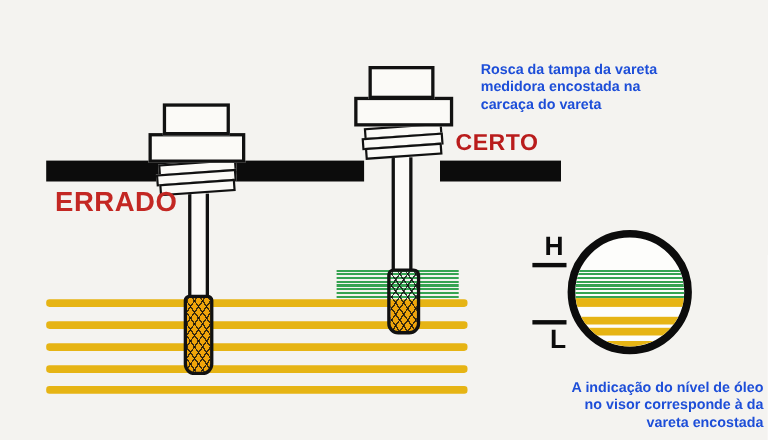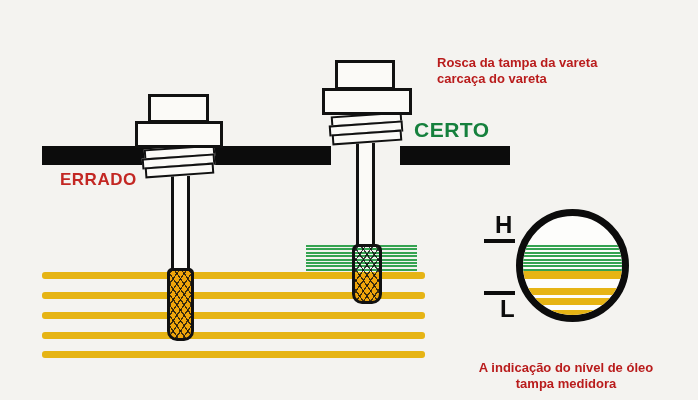"Rosca da tampa da vareta" .note { color: #b91c1c -> #1d4ed8 }
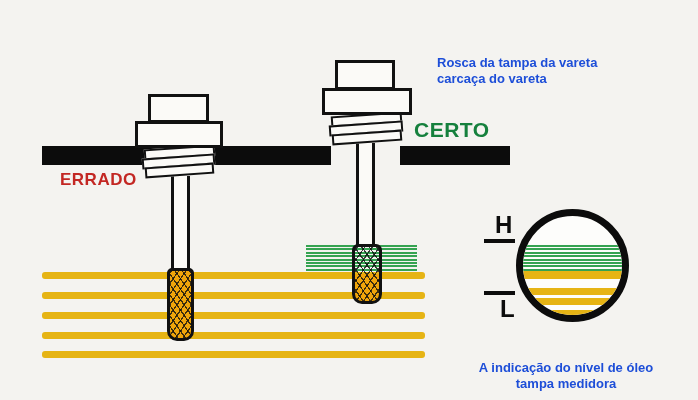"medidora encostada na" div { html: none -> <div>medidora encostada na</div> }
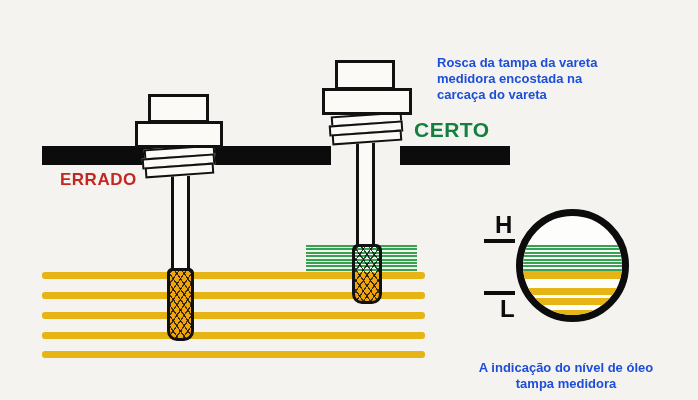"CERTO" .lbl-right { color: #15803d -> #b91c1c }
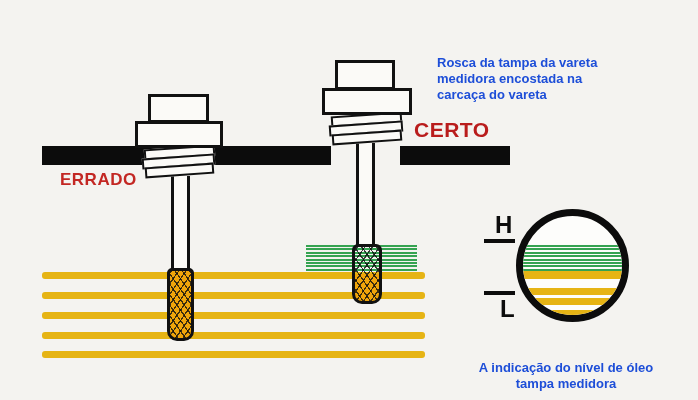"ERRADO" .lbl-wrong { font-size: 17px -> 25px; left: 60px -> 50px }
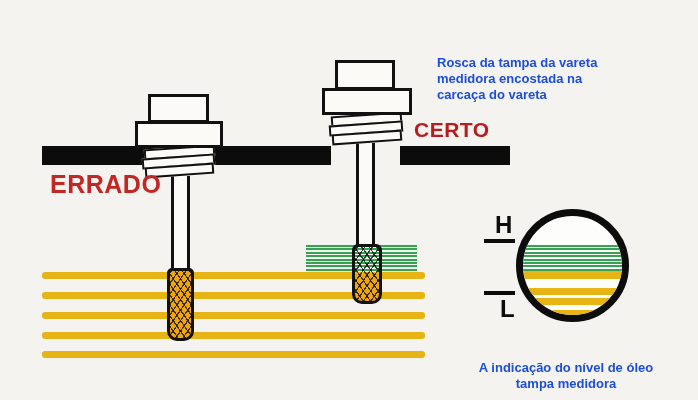"A indicação do nível de" .note-bottom { text-align: center -> right; top: 360px -> 344px }
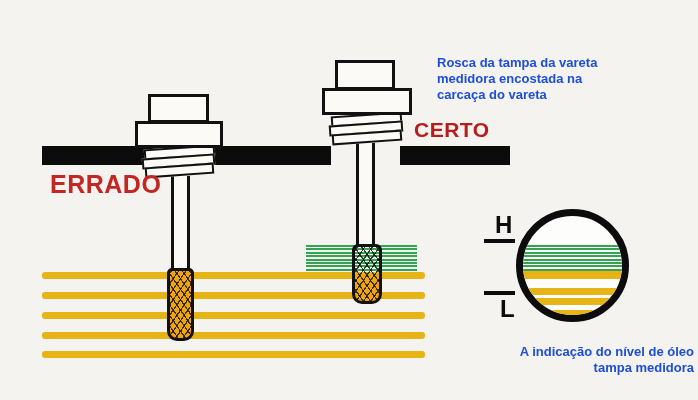"no visor corresponde à da" div { html: none -> <div>no visor corresponde à da</div> }
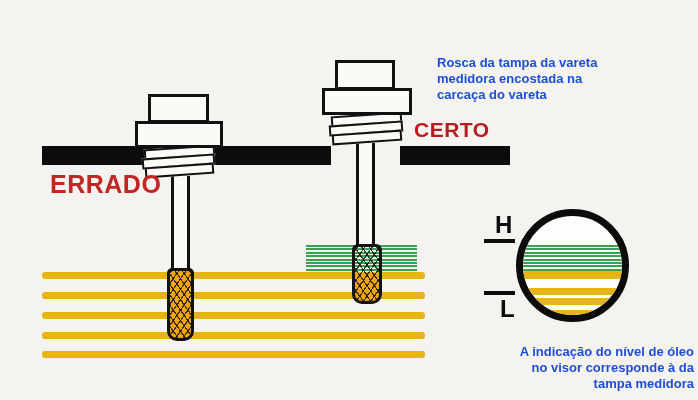"tampa medidora" div { text: tampa medidora -> vareta encostada }
